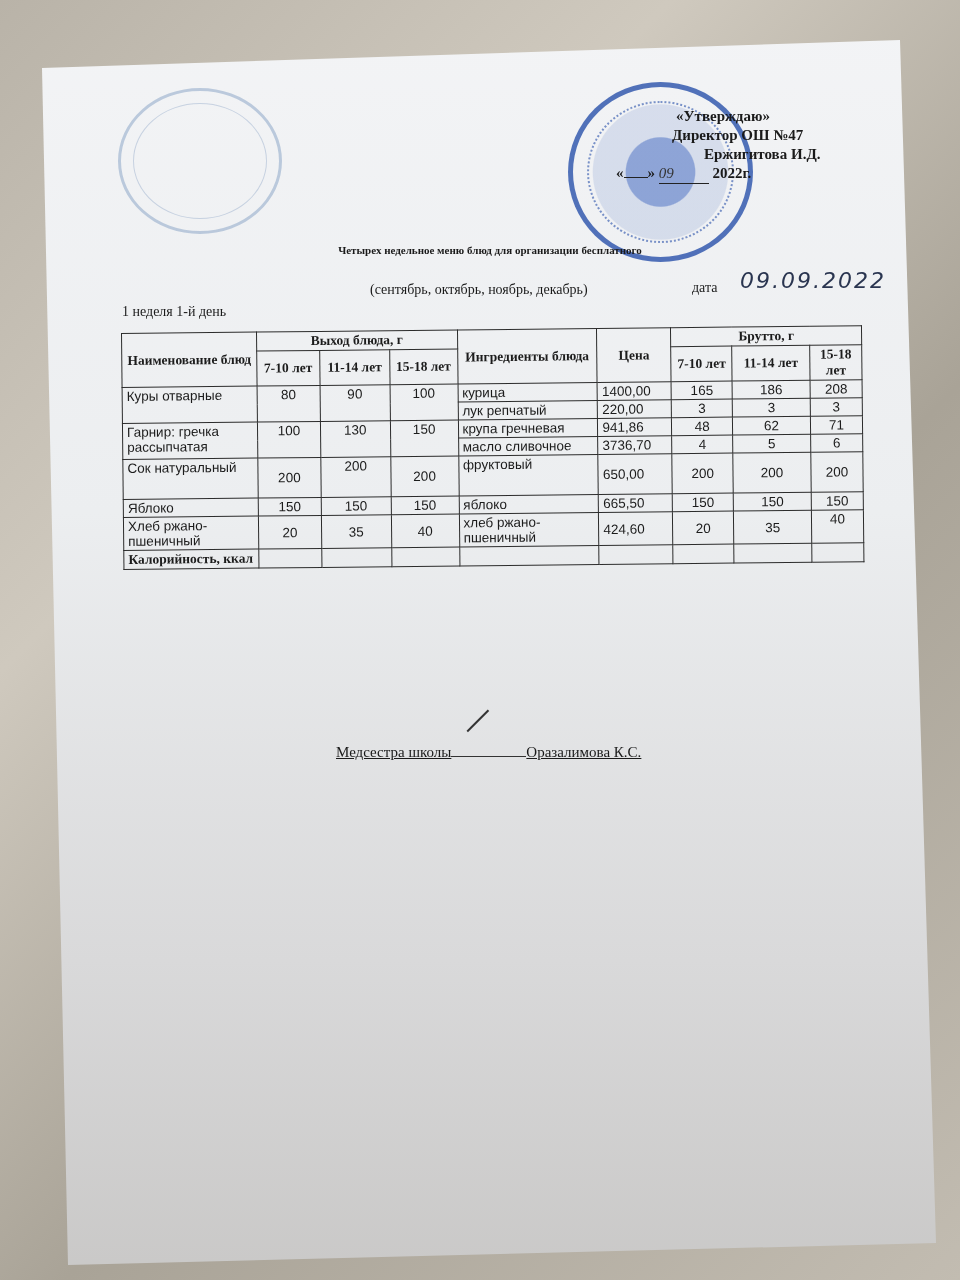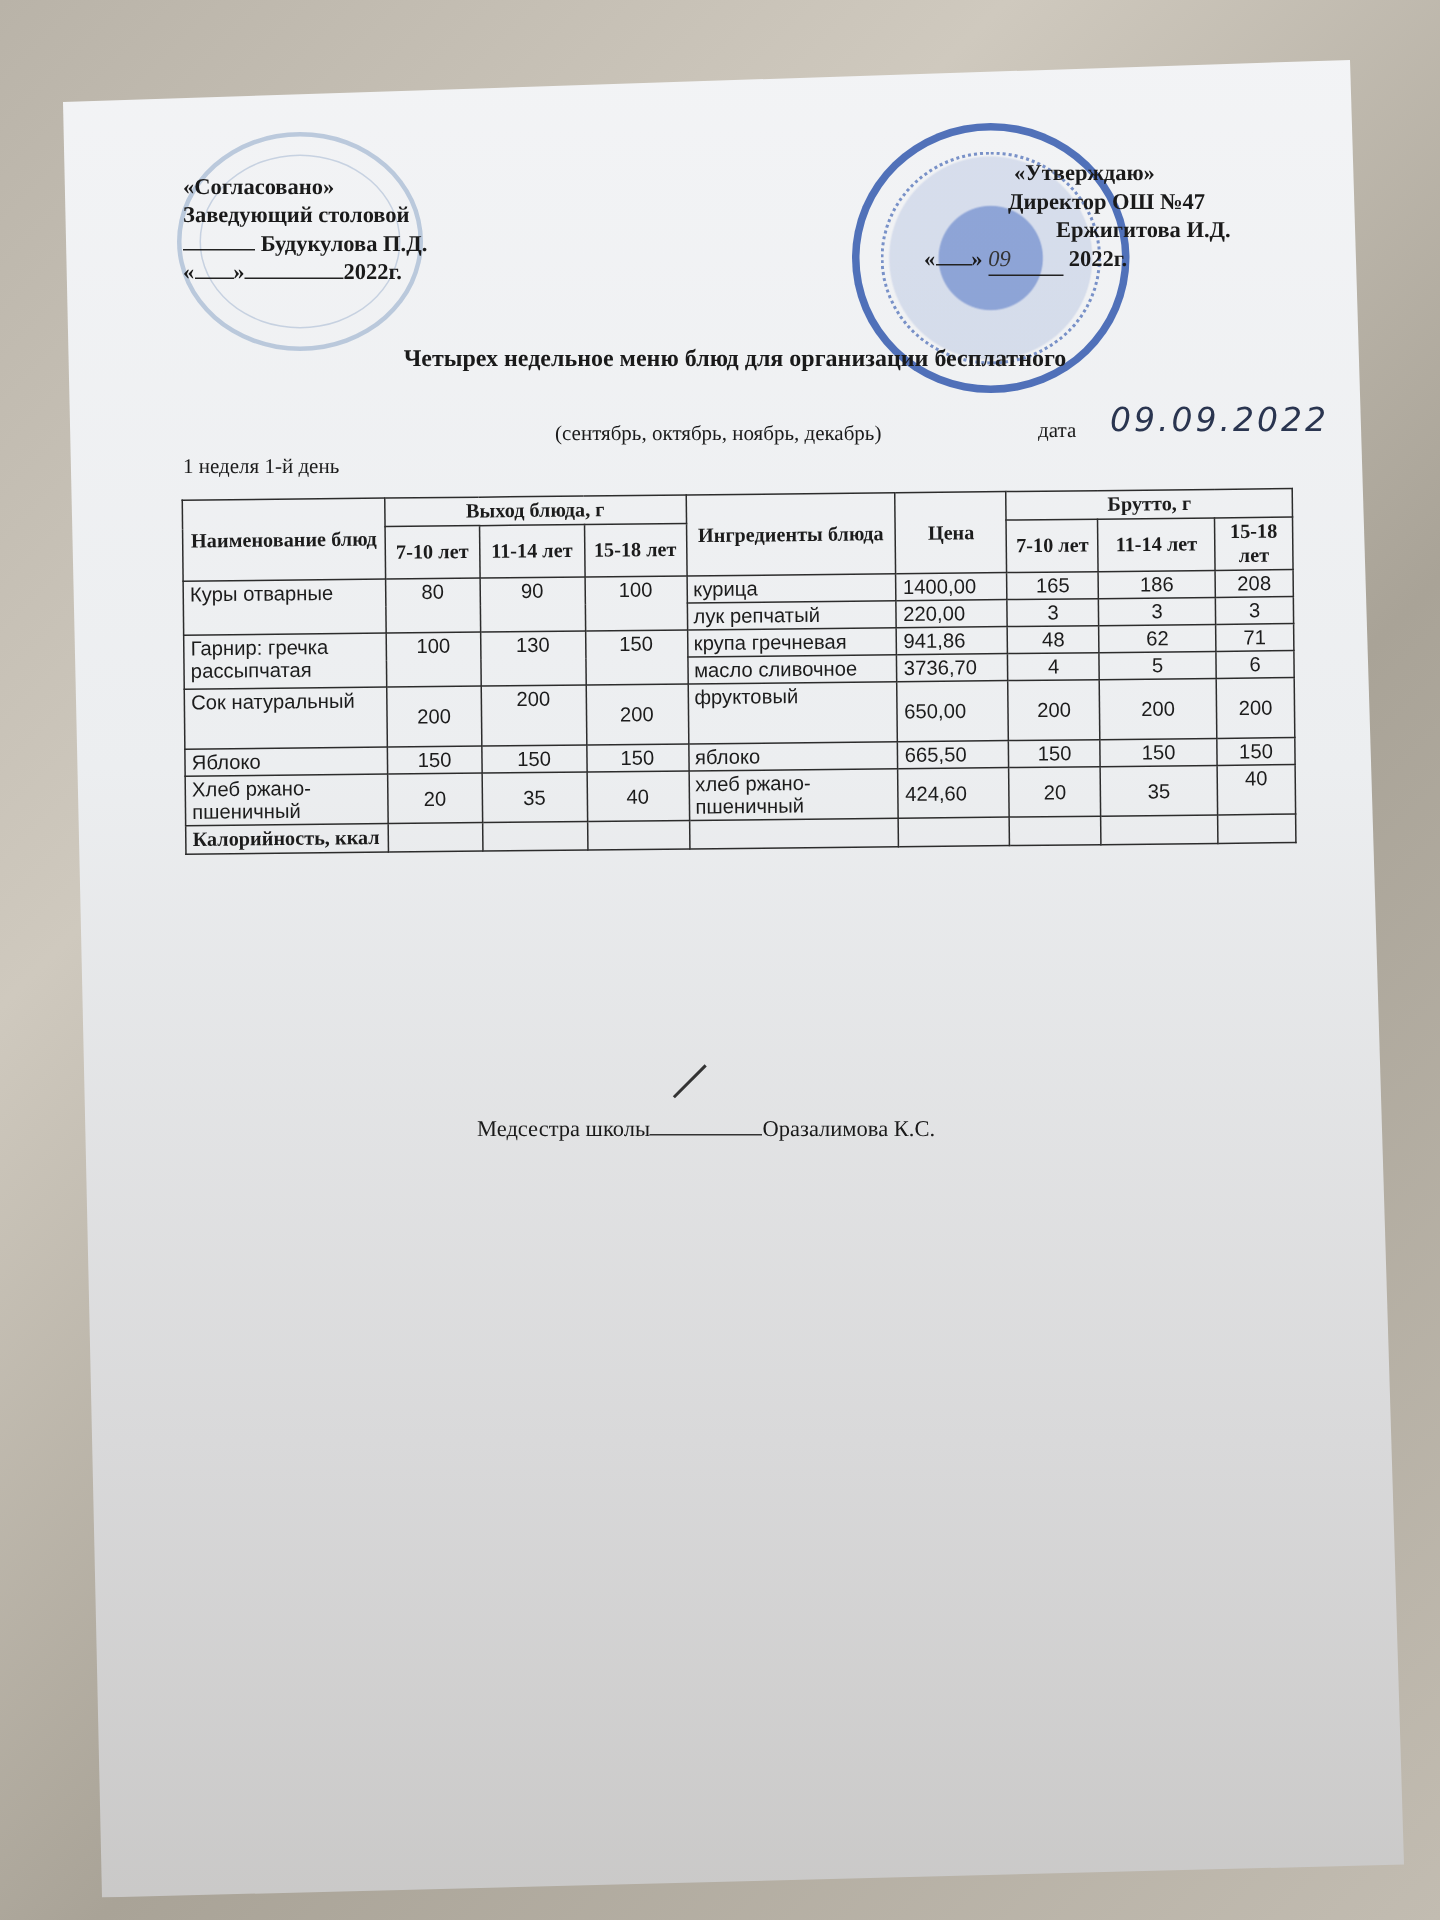"«Согласовано»" div.abs { html: <div> <div>«Согласовано»</div> <div>Заведующий столовой</div> <div> <span></span> <span>Будукулова П.Д.</span> </div> <div> <span>«</span><span></span><span>»</span><span></span><span>2022г.</span> </div> </div> -> none }
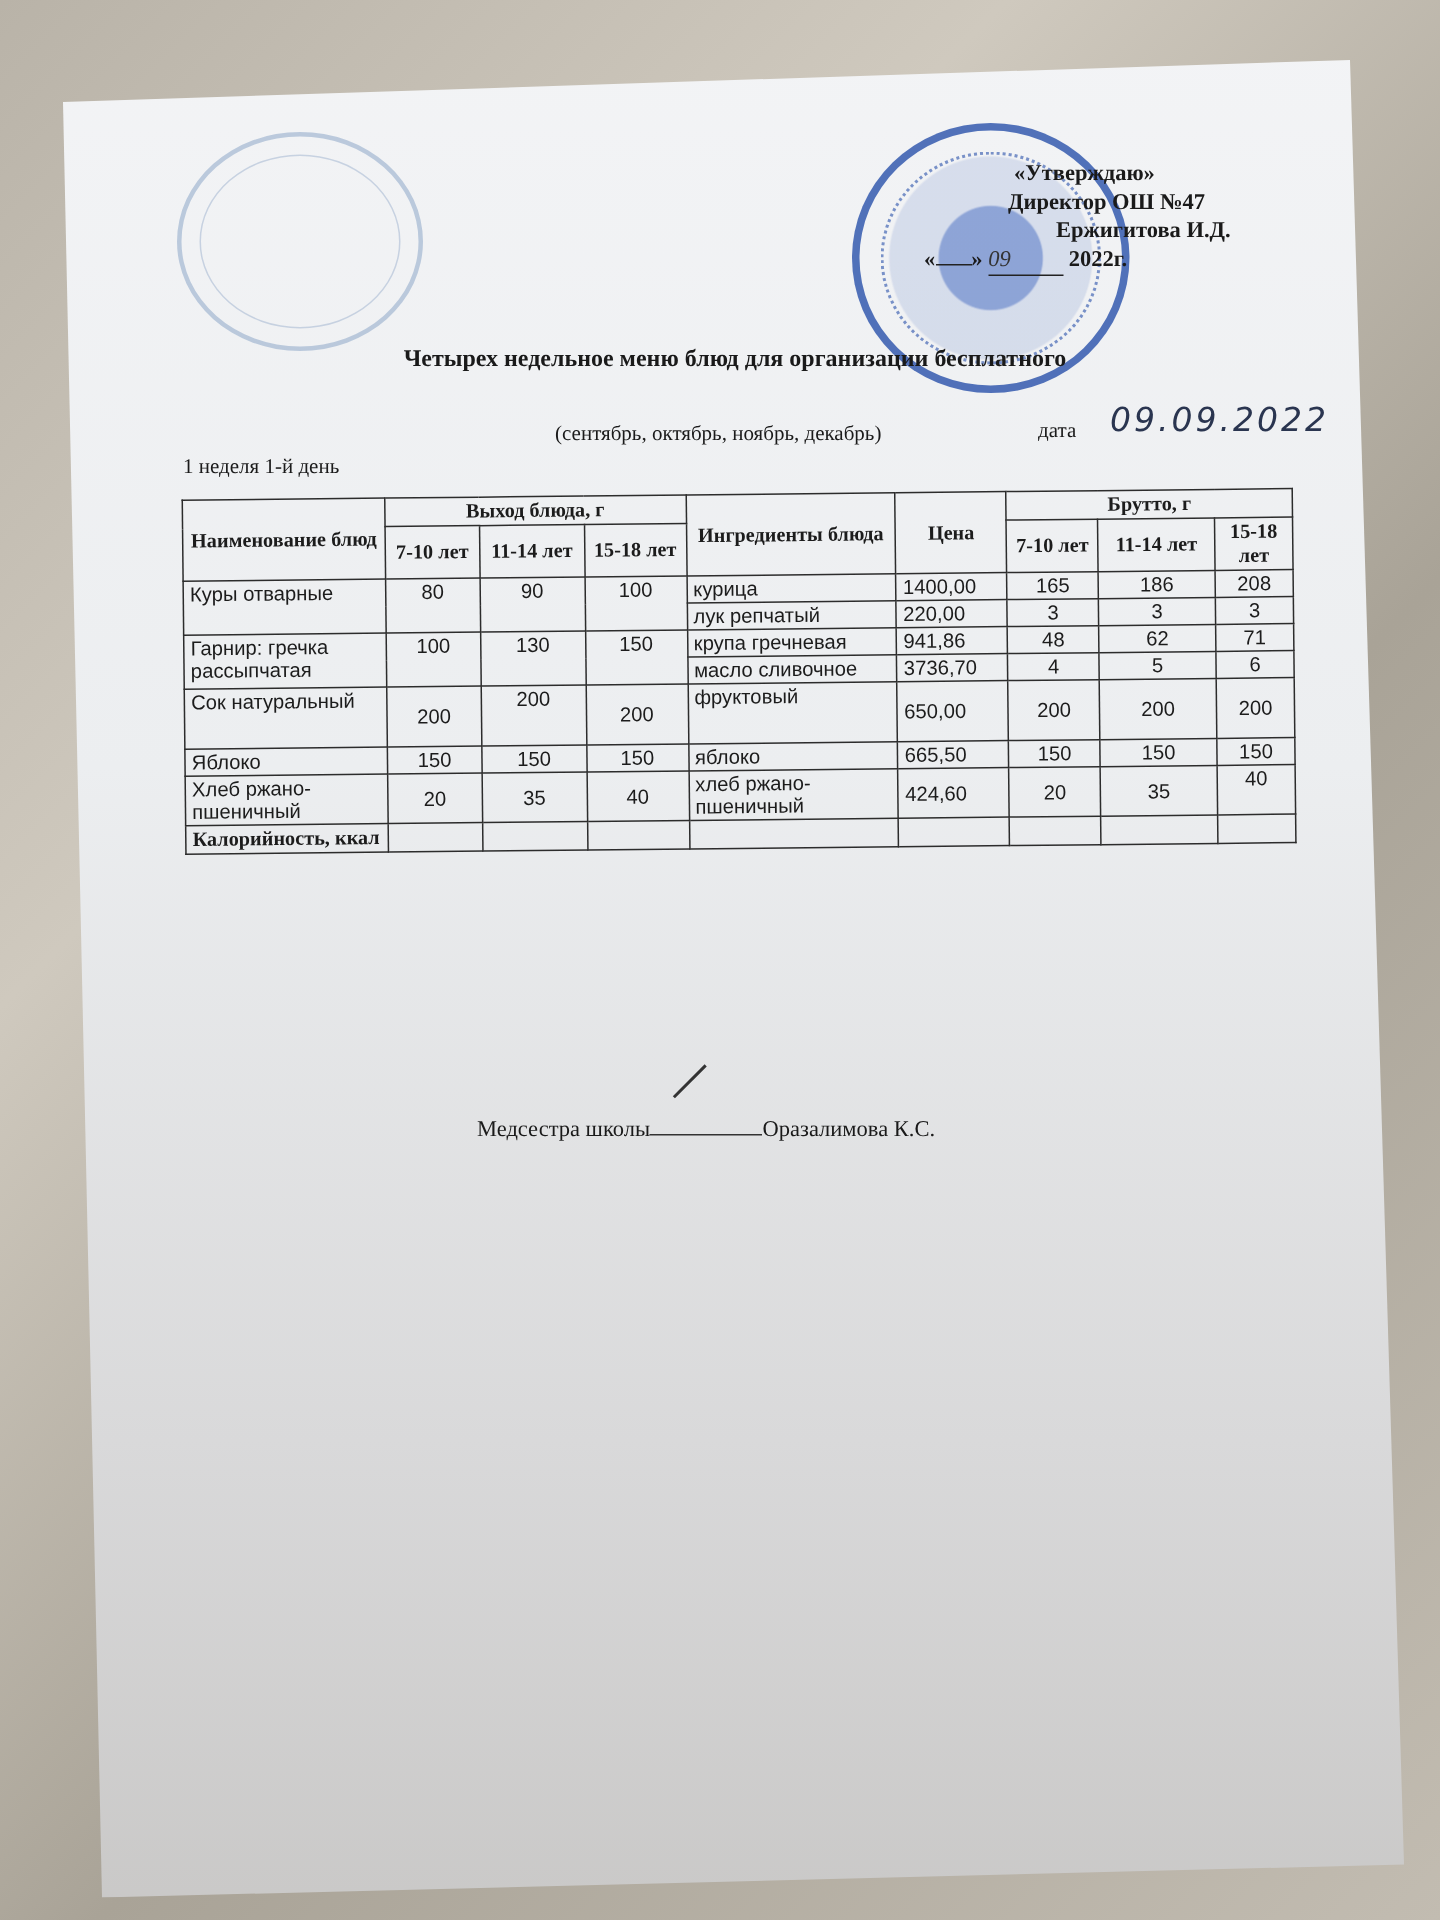"Четырех недельное меню блюд для" .title { font-size: 16px -> 11px; margin-top: none -> 10px }
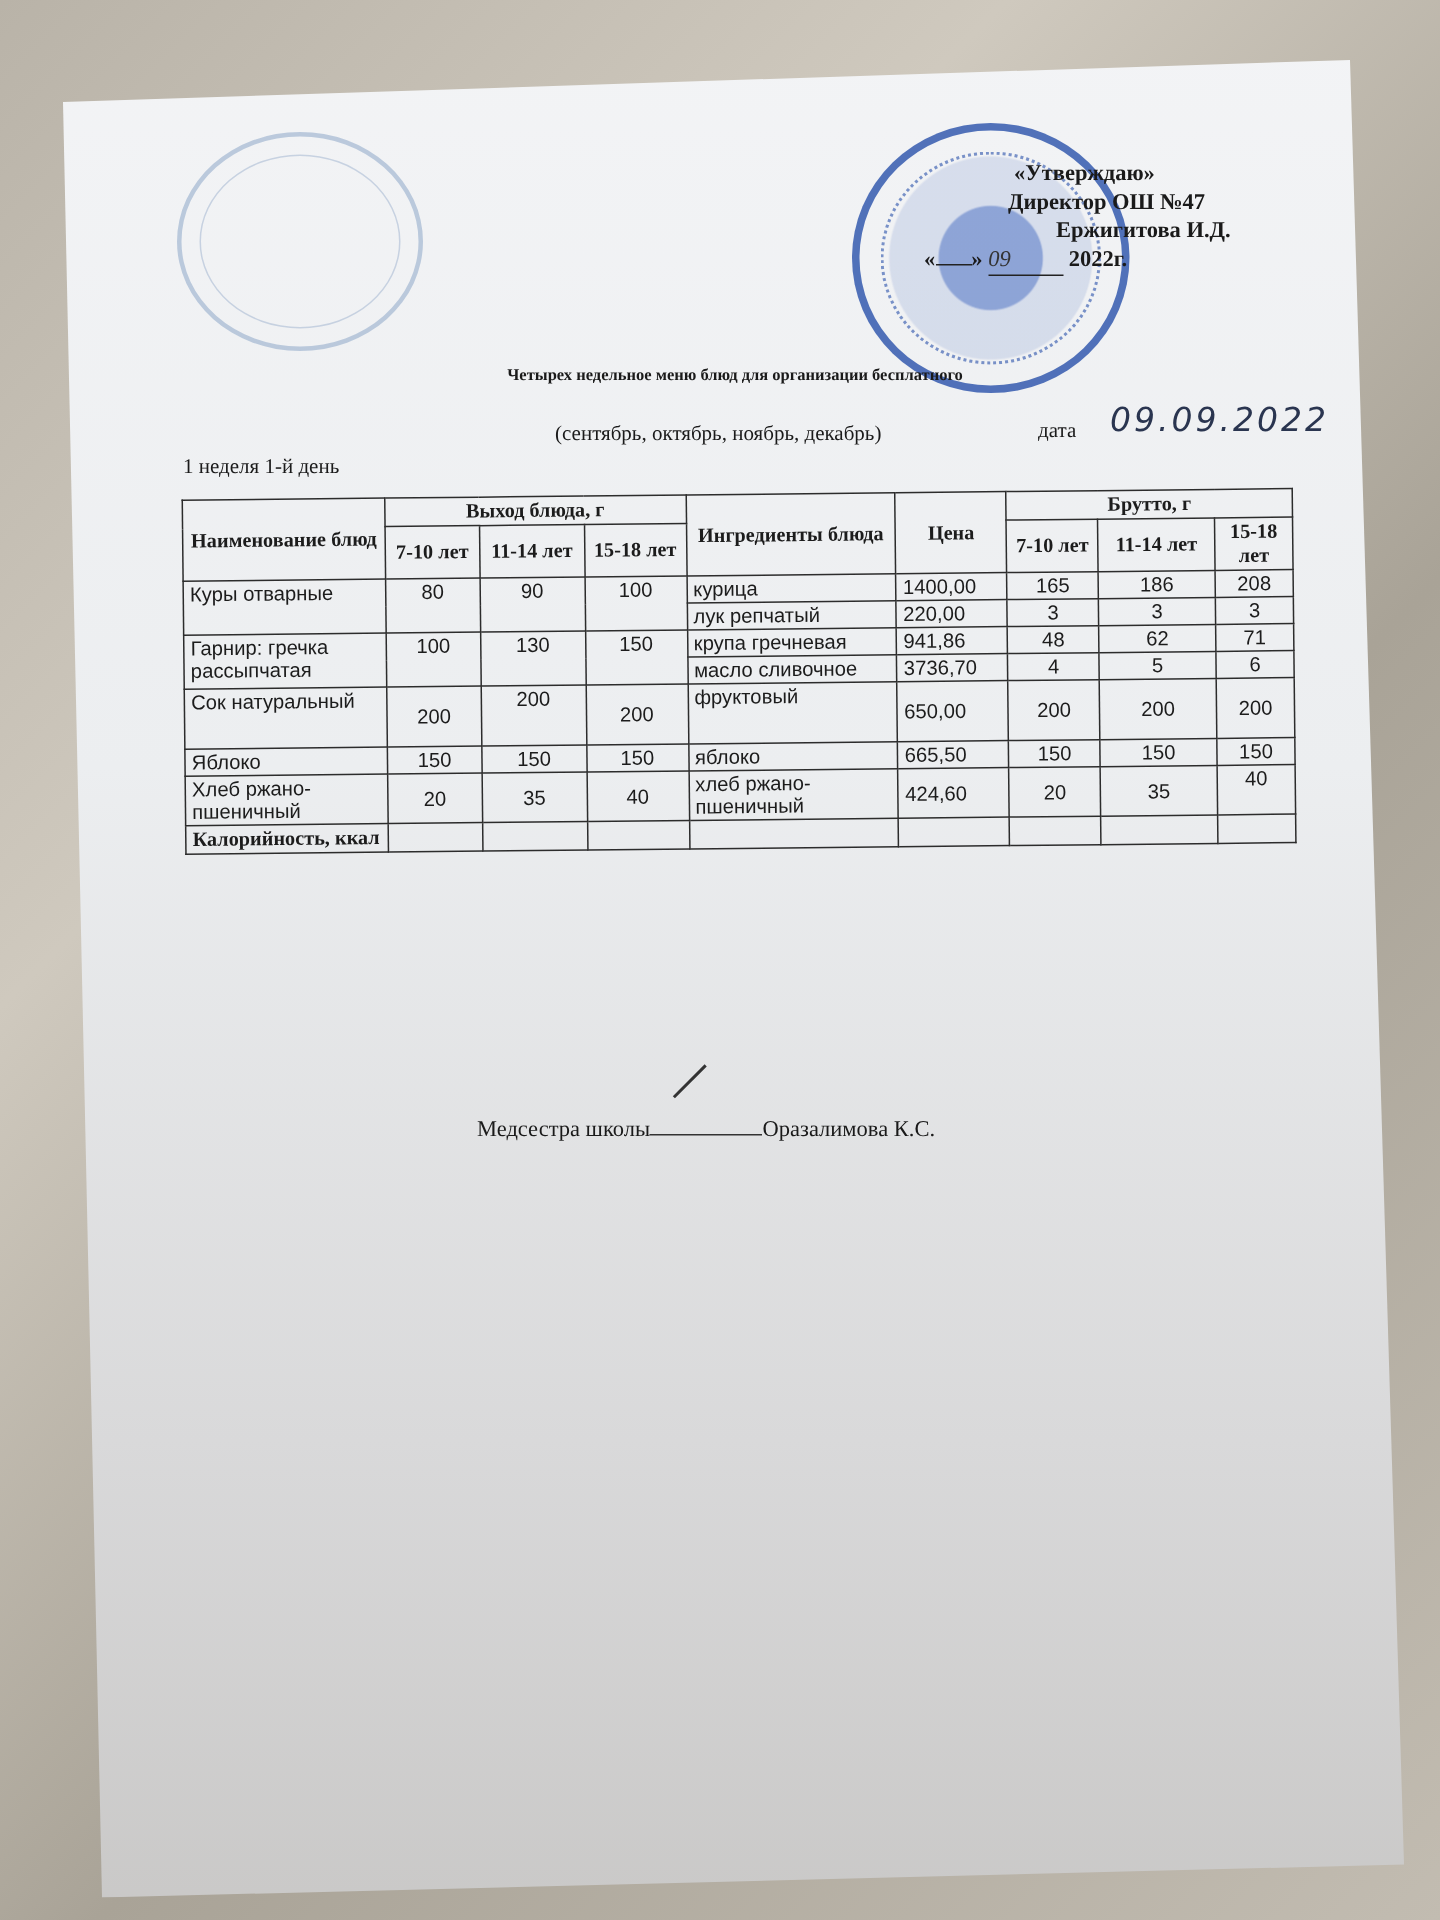"Медсестра школы Оразалимова К.С." .signature-line { left: 318px -> 336px; text-decoration: none -> underline }
